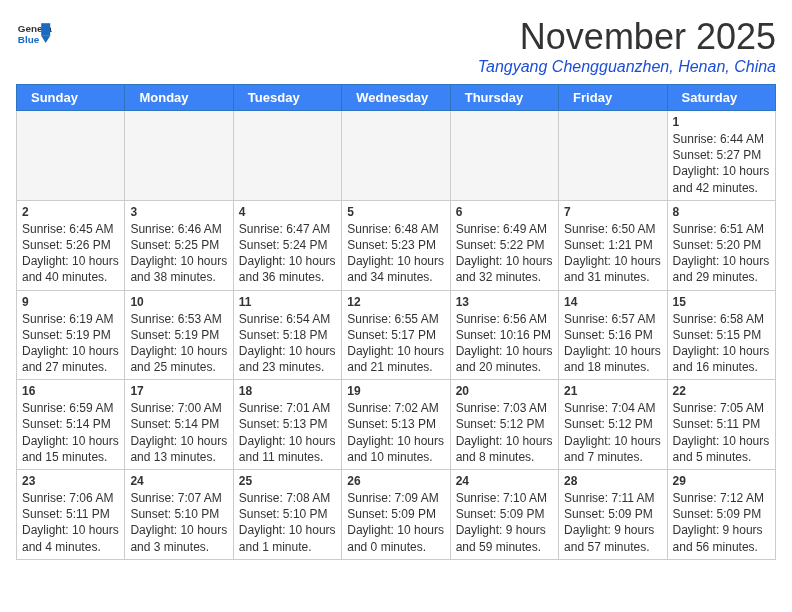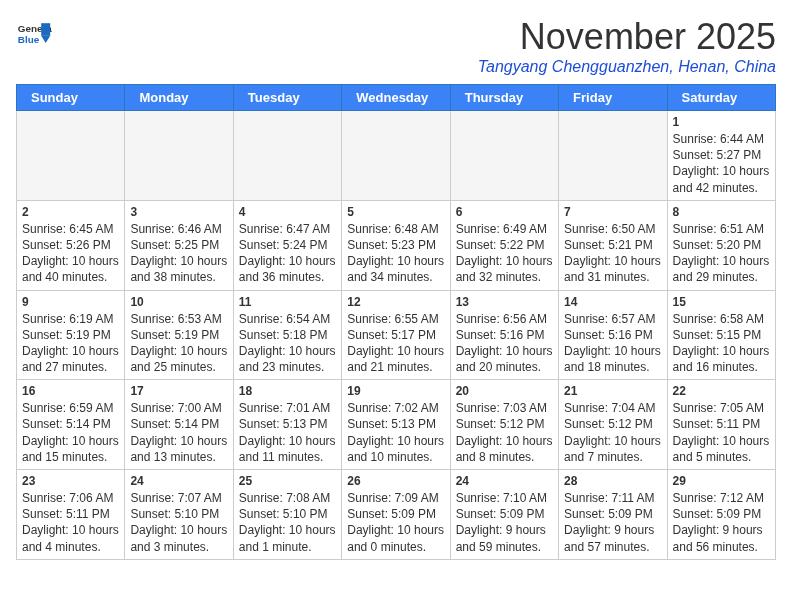"Sunrise: 6:50 AM Sunset: 5:21" div.day-info { text: 5:21 -> 1:21 }
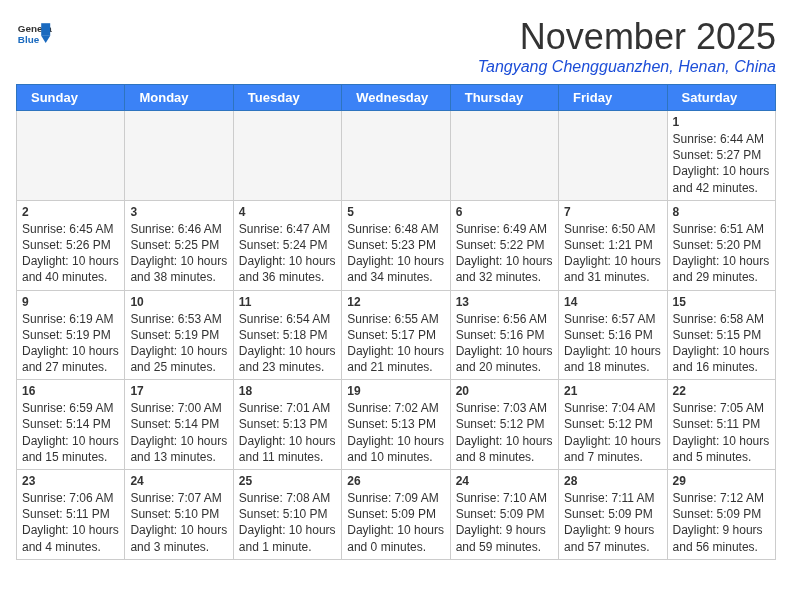"Sunrise: 6:56 AM Sunset: 5:16" div.day-info { text: 5:16 -> 10:16 }
